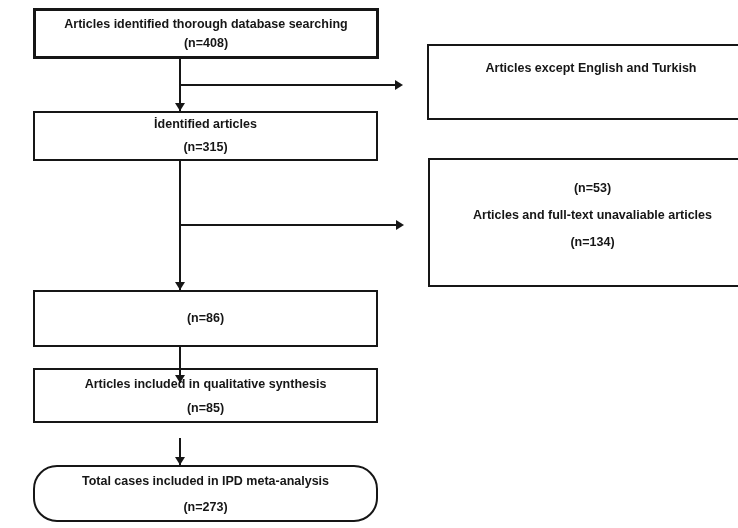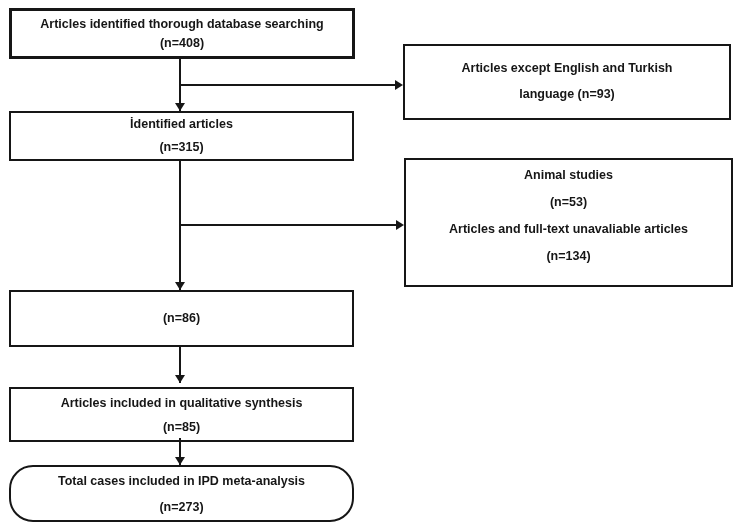"Articles identified thorough database" .fbox { margin-left: none -> 24px }
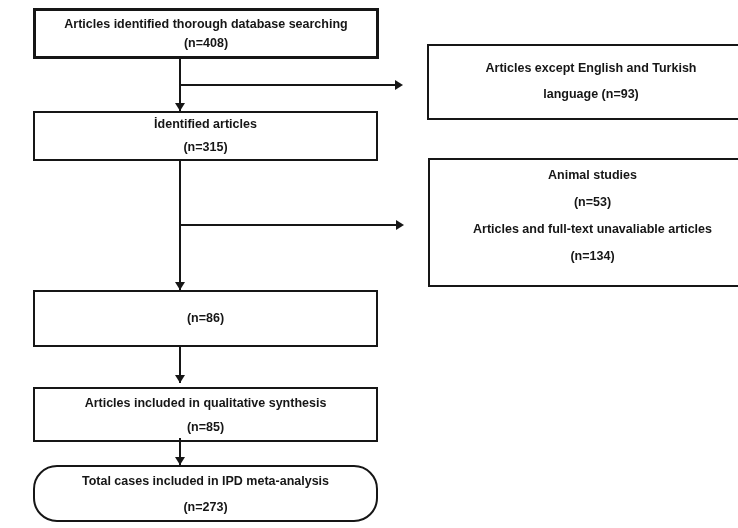"language (n=93)" div.bline { html: <div>language (n=93)</div> -> none }
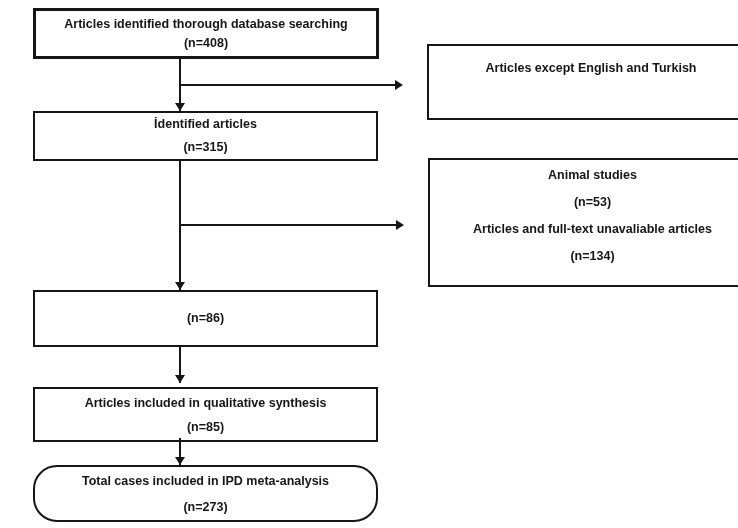"Animal studies" div.bline { html: <div>Animal studies</div> -> none }
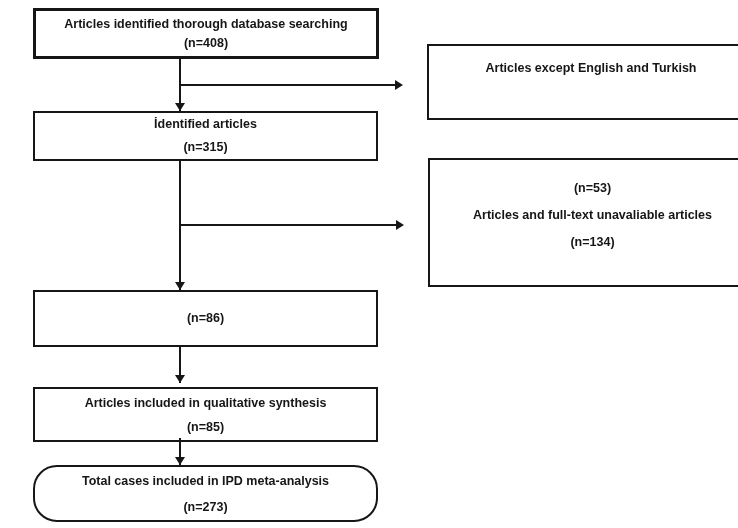"Articles included in qualitative" .box6 { top: 387px -> 368px }
